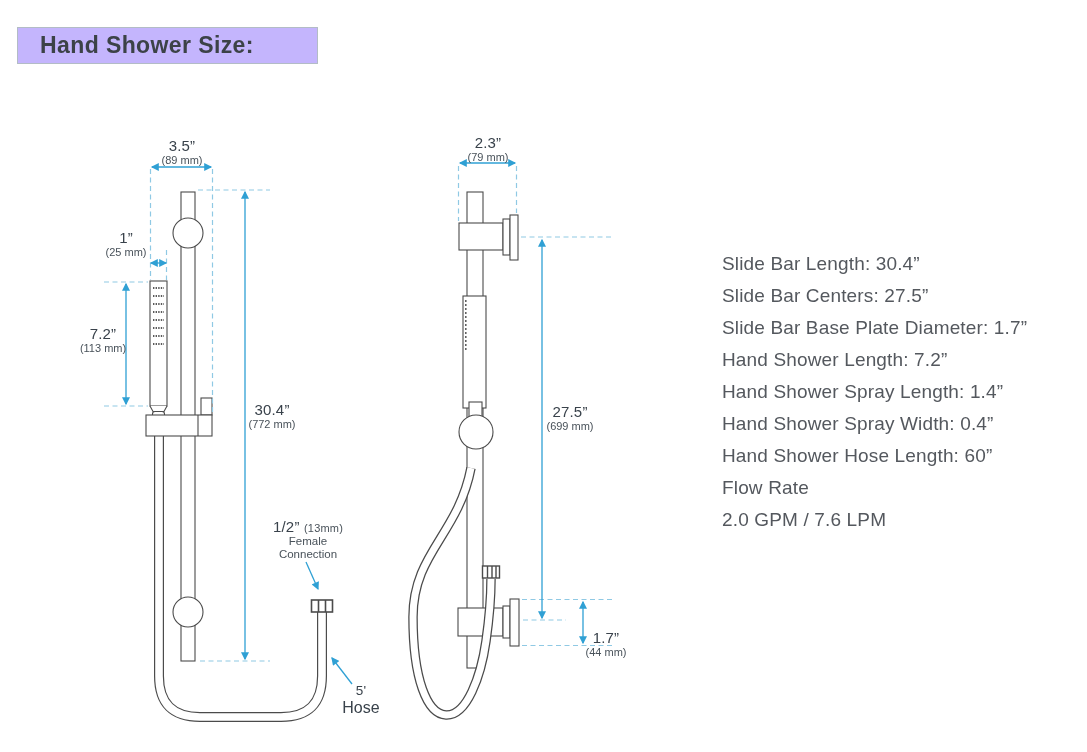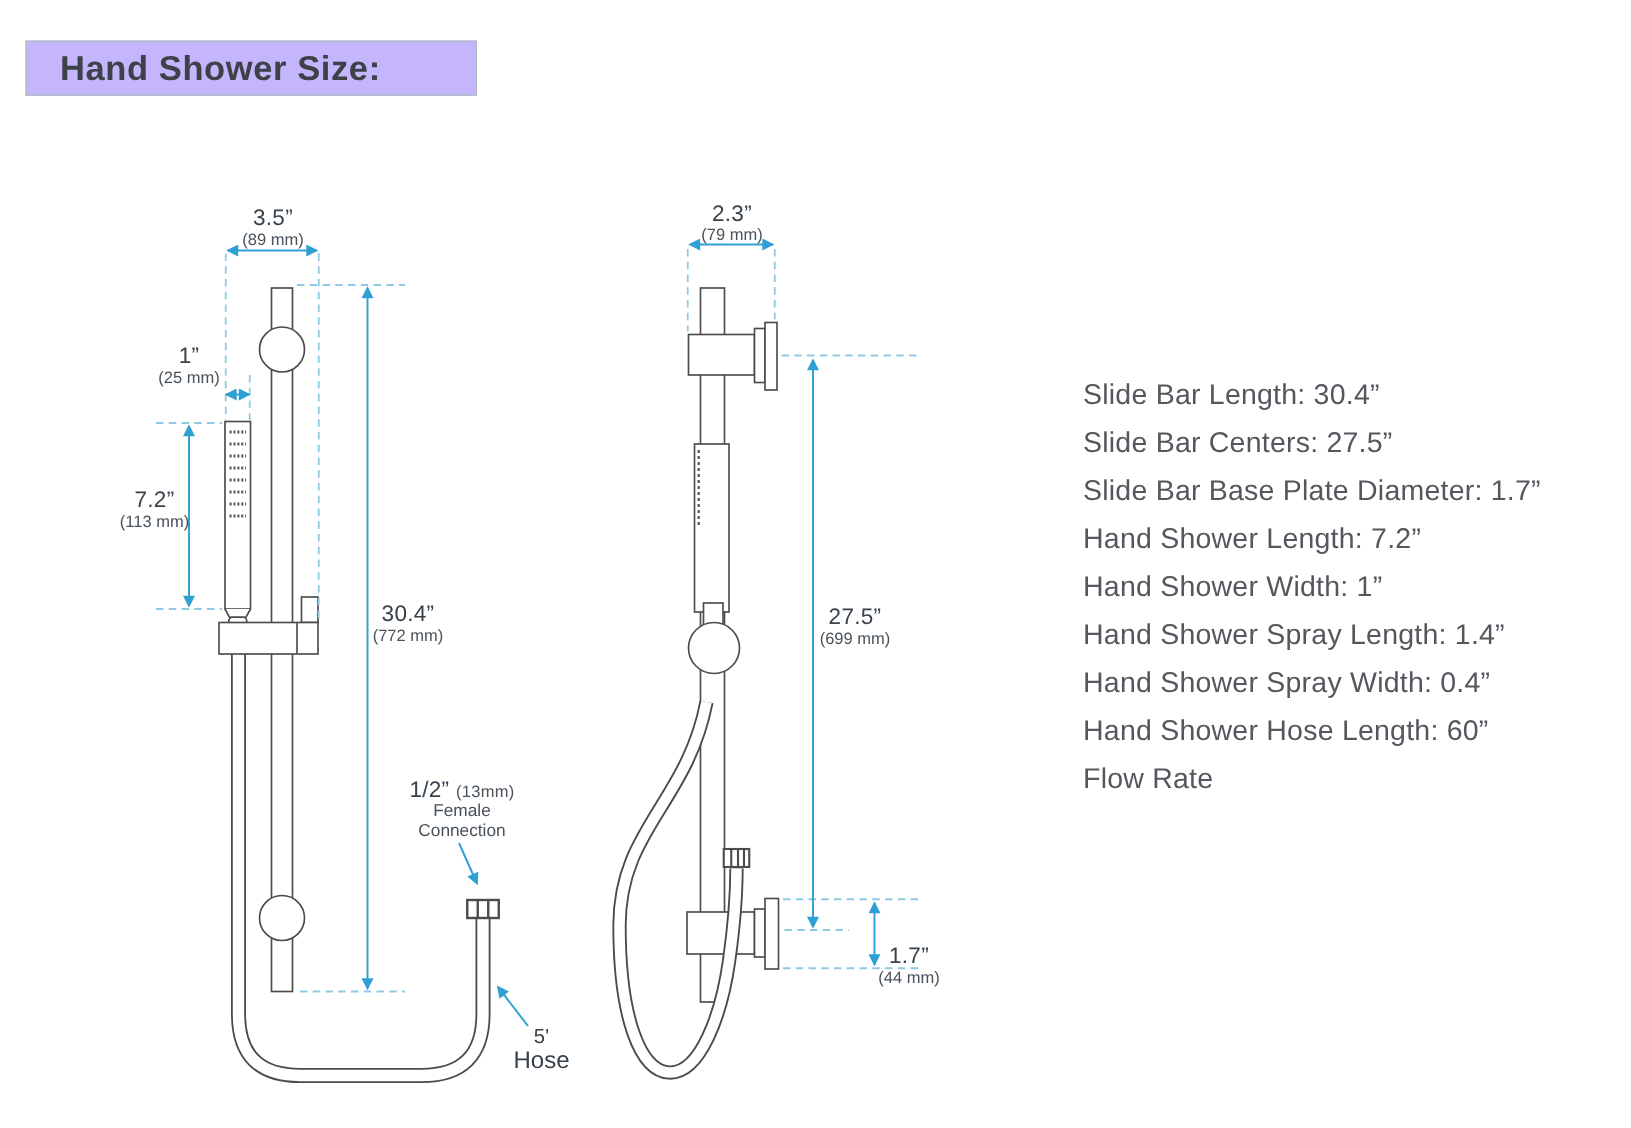"Hand Shower Width: 1”" div.spec-row { html: <div>Hand Shower Width: 1”</div> -> none }
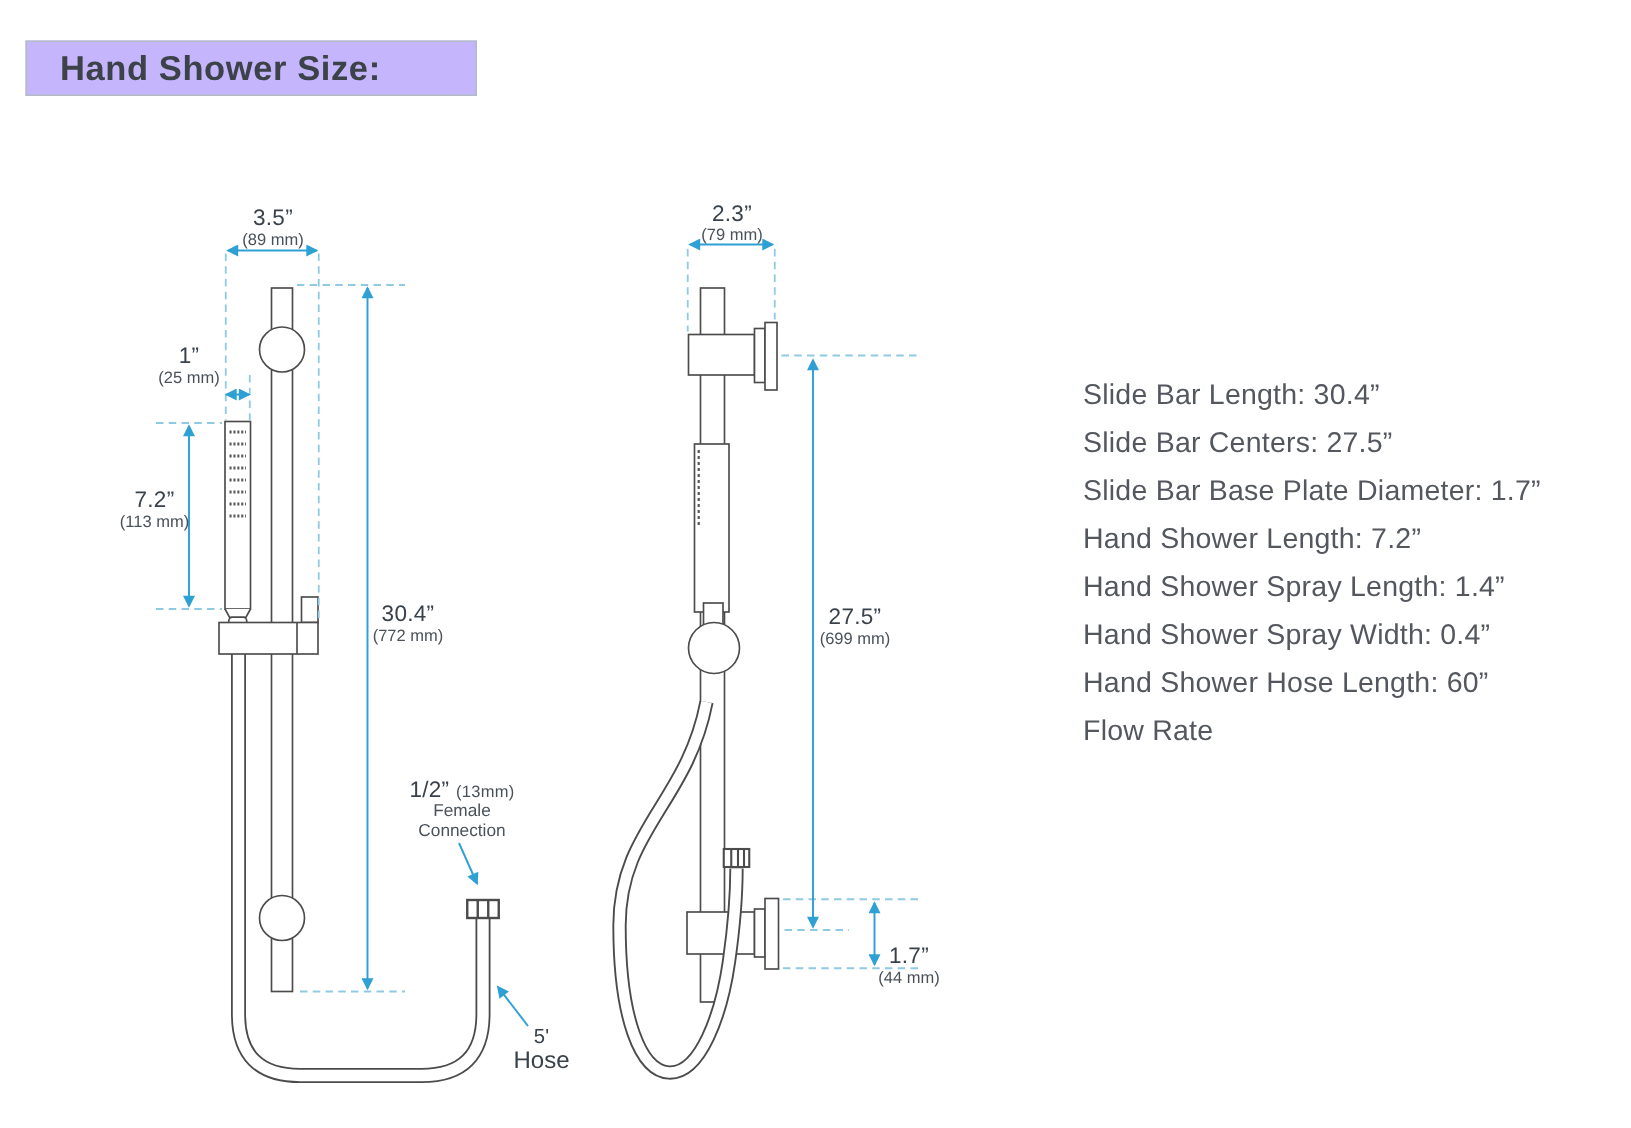"2.0 GPM / 7.6 LPM" div.spec-row { html: none -> <div>2.0 GPM / 7.6 LPM</div> }
